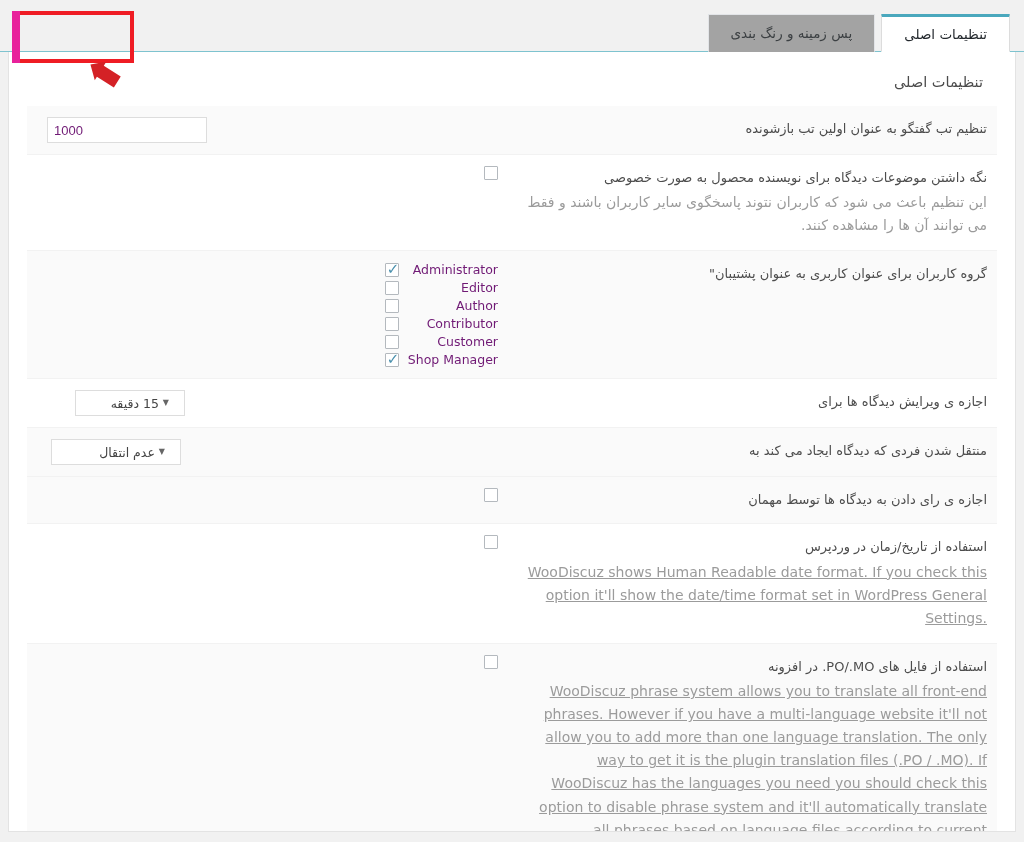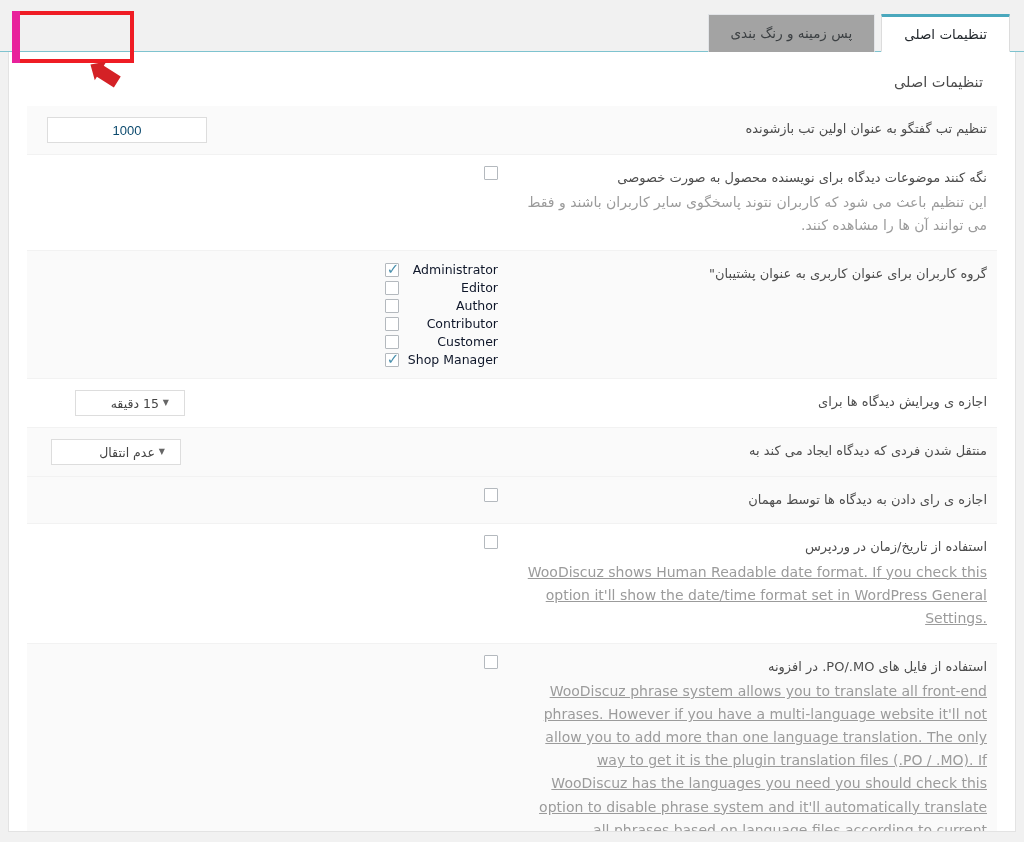"1000" input.text-input { color: #0c4a6e -> #701a75; text-align: center -> left }
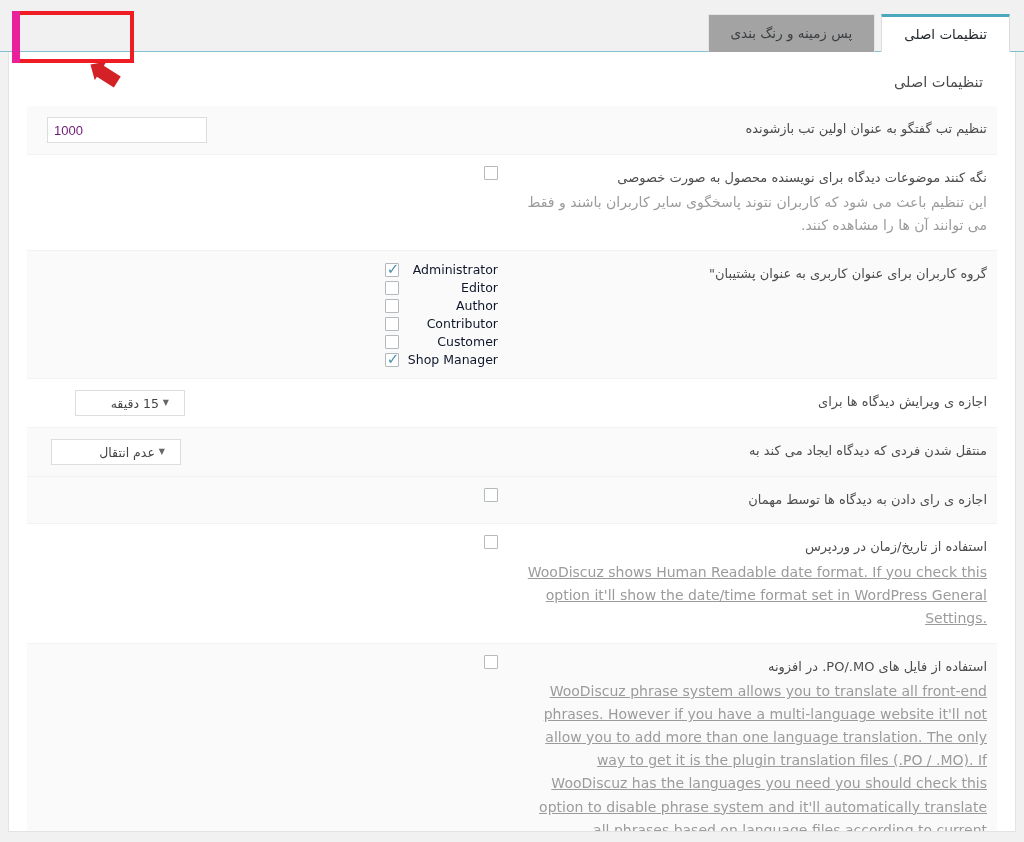"نگه کنند موضوعات دیدگاه برای" span.label-main { text: کنند -> داشتن }
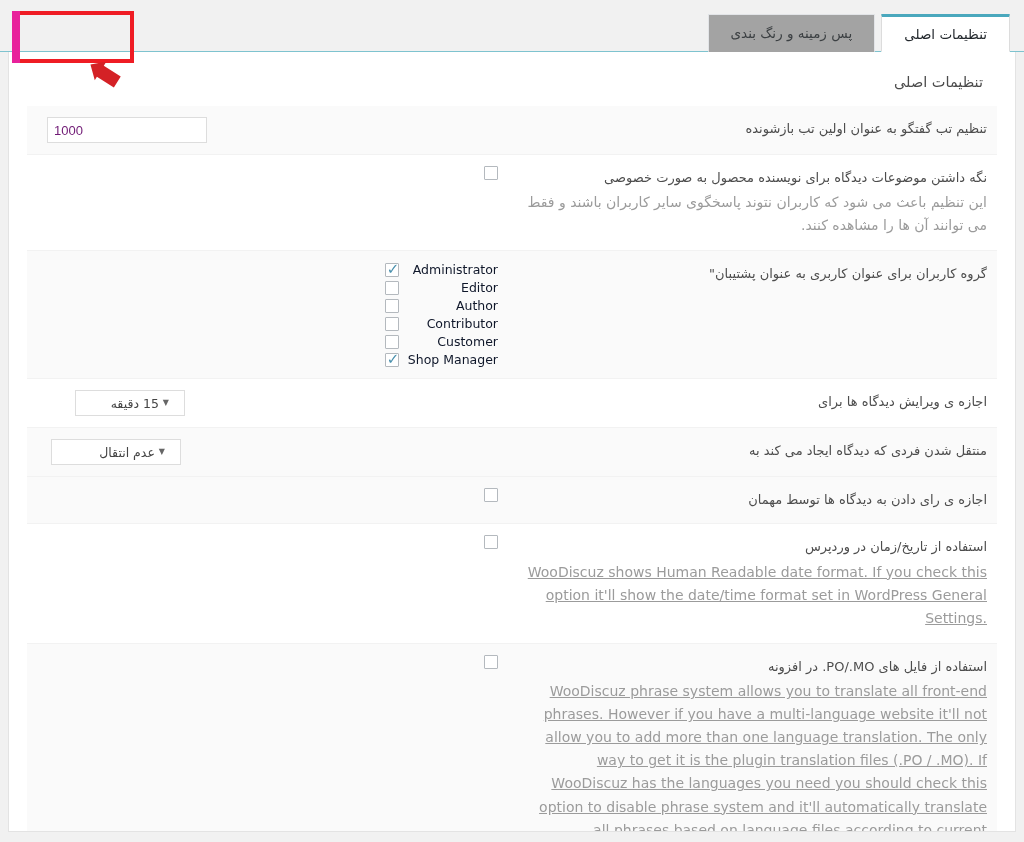"Administrator" .role-name { color: #0f172a -> #701a75 }
